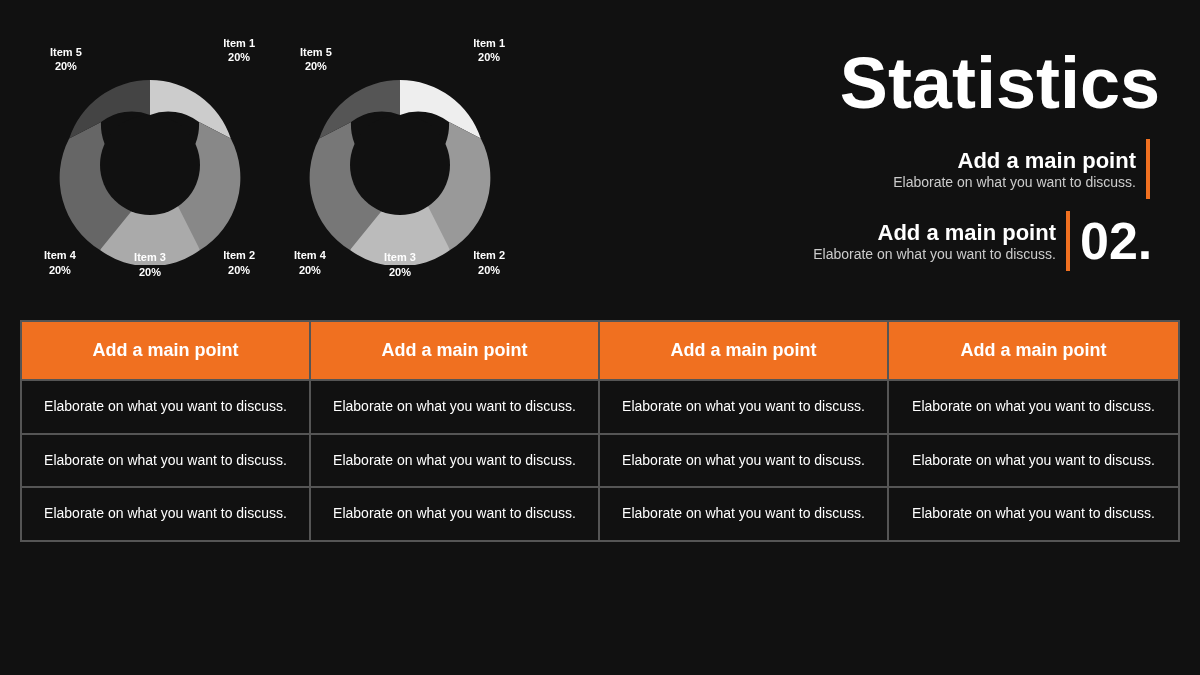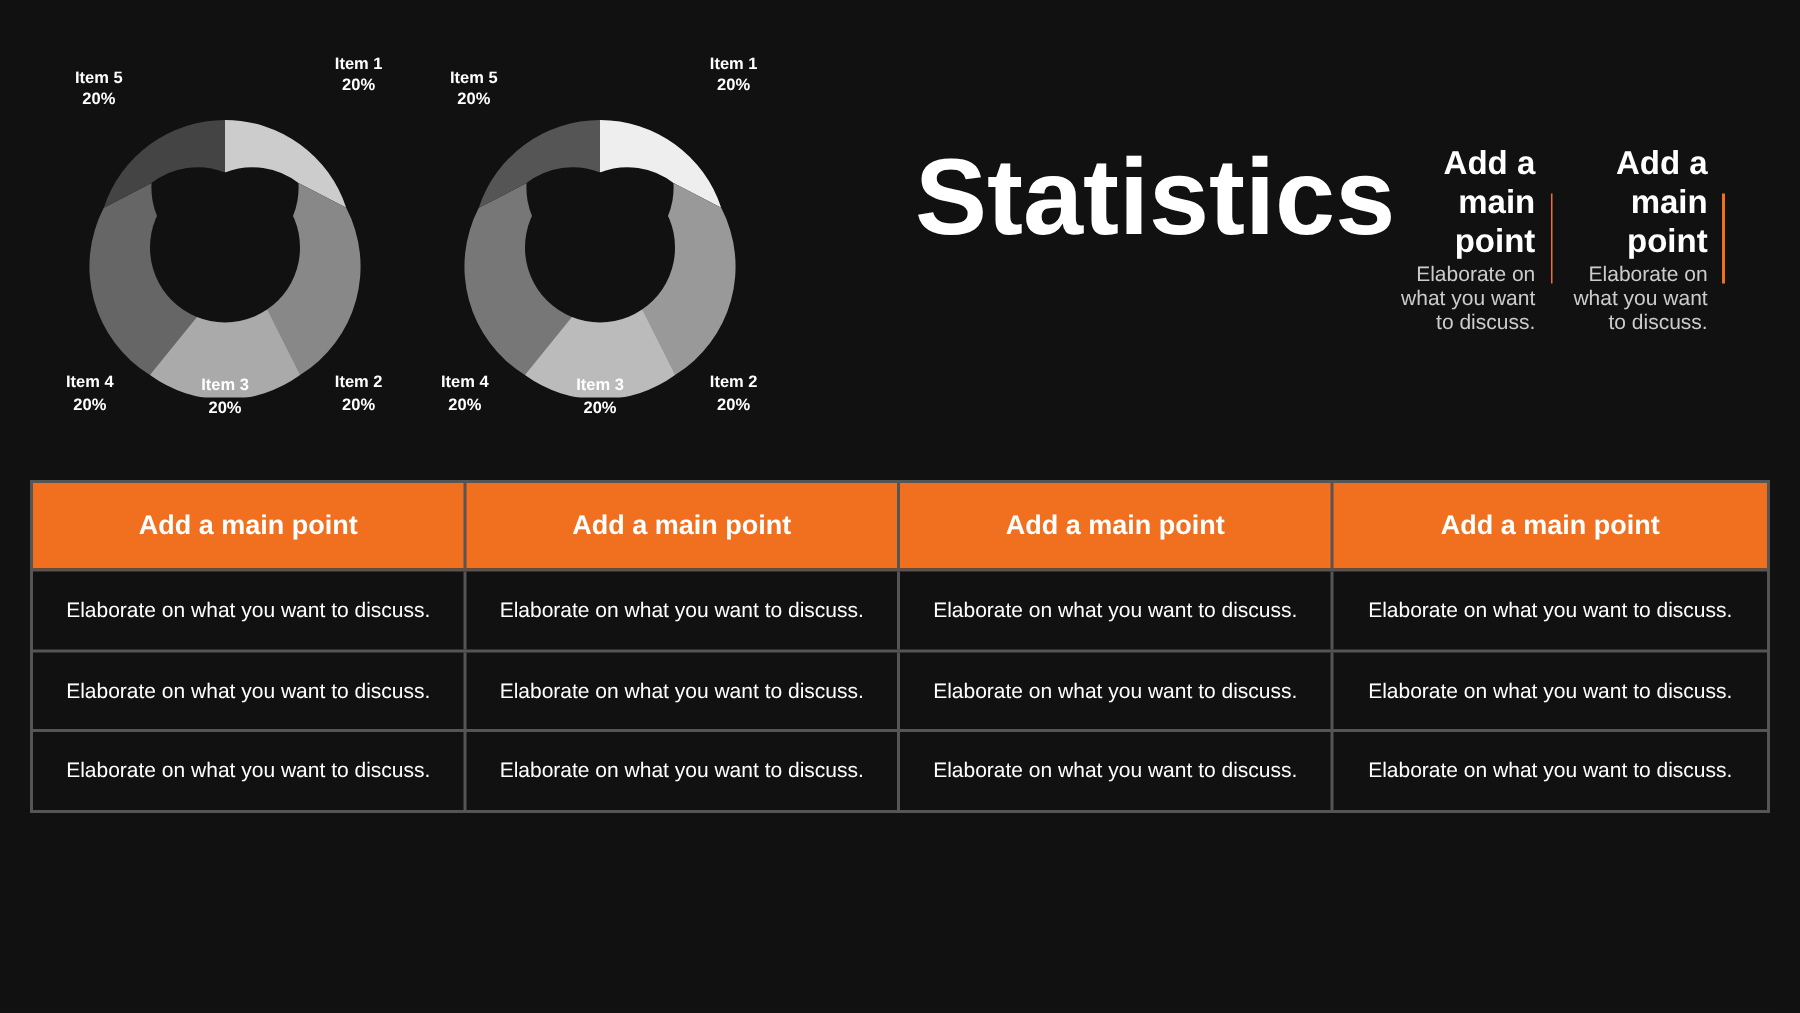"Statistics" .stats-info { flex-direction: row -> column }
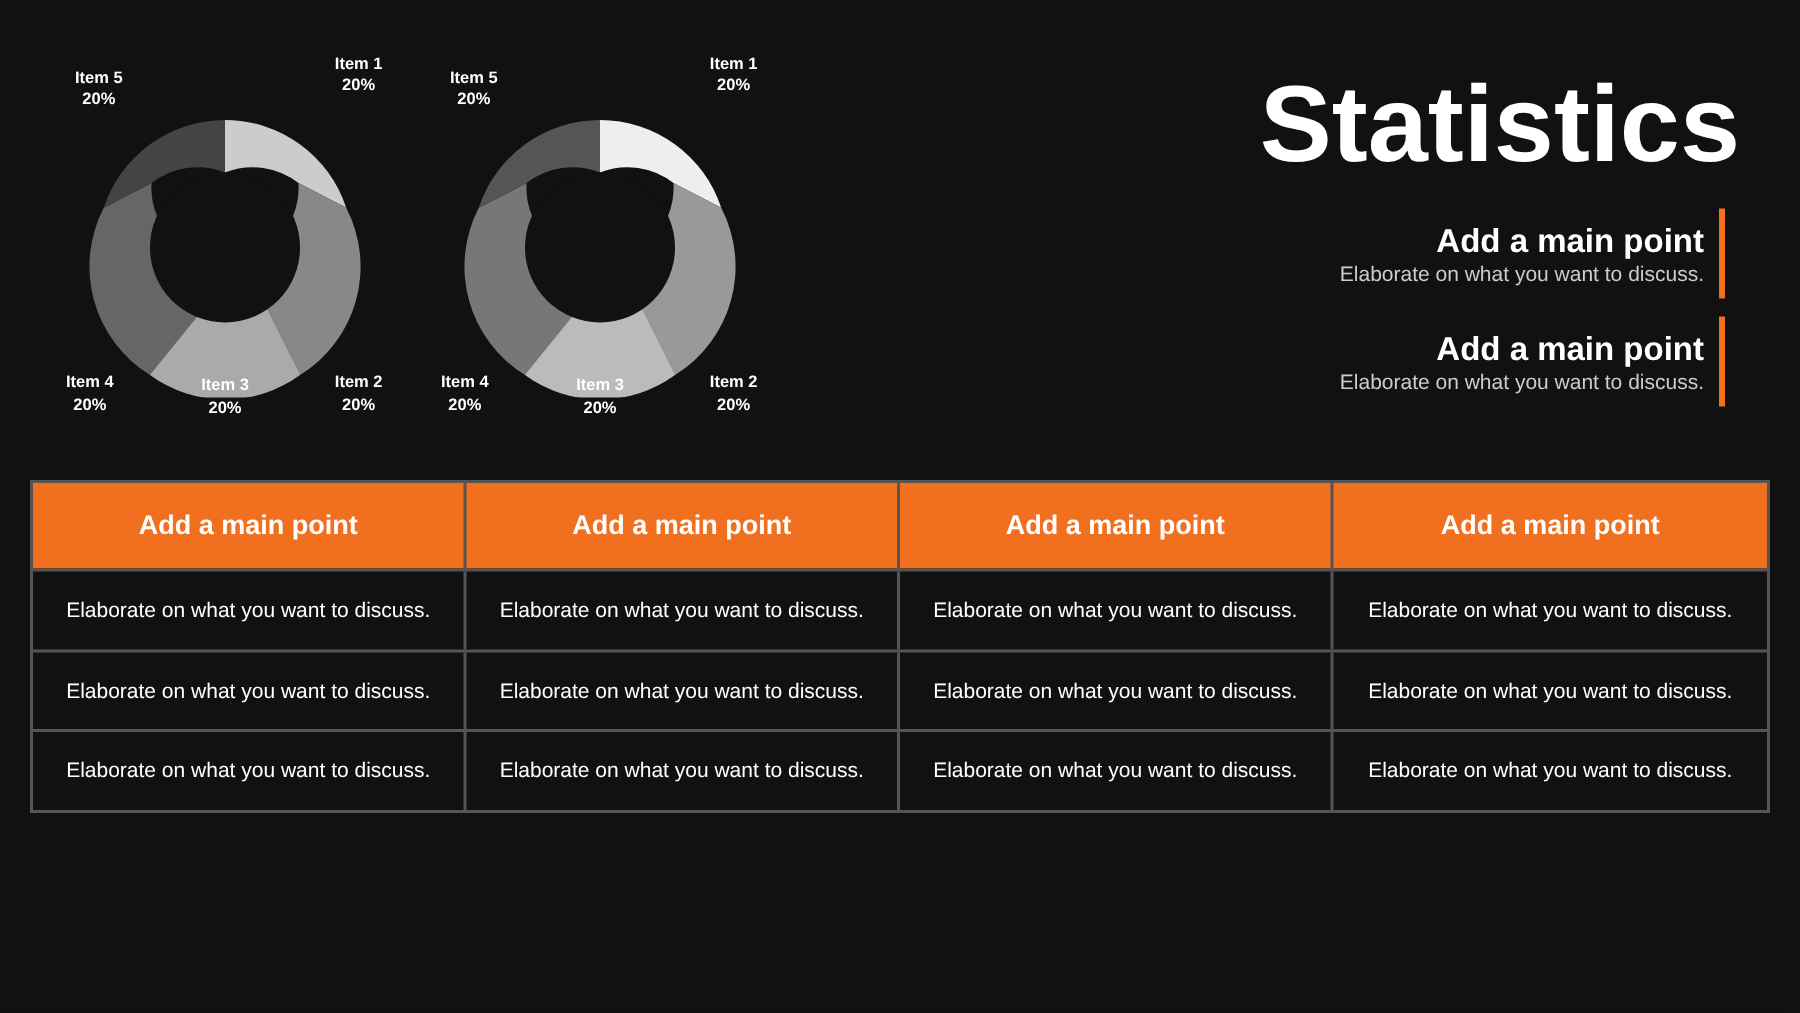"02." div.stat-number { html: none -> <div>02.</div> }
